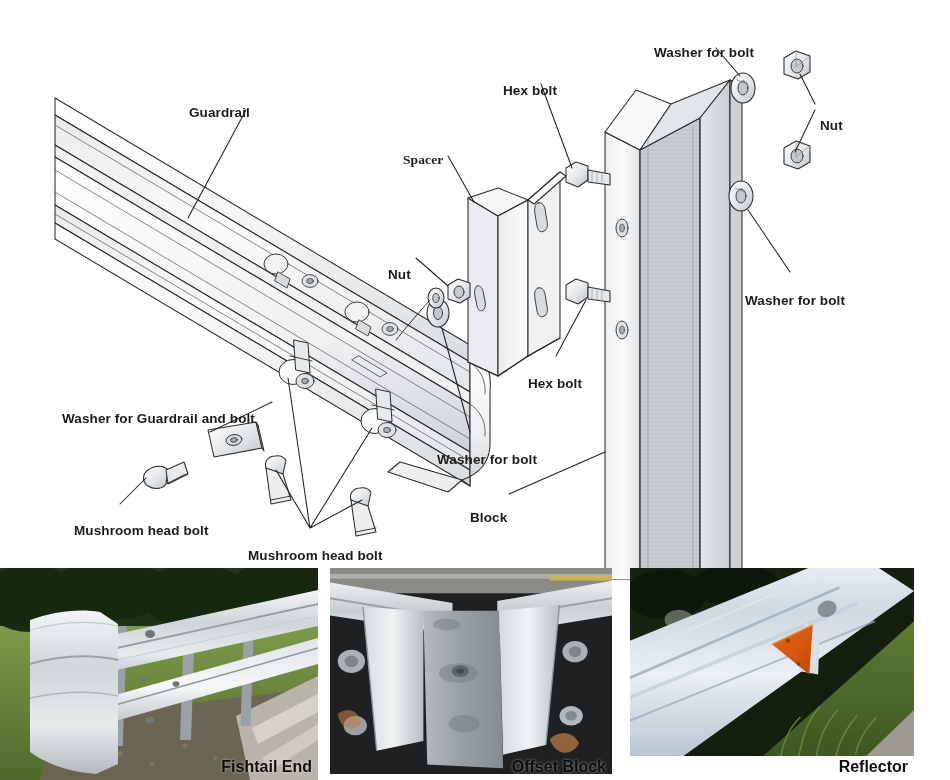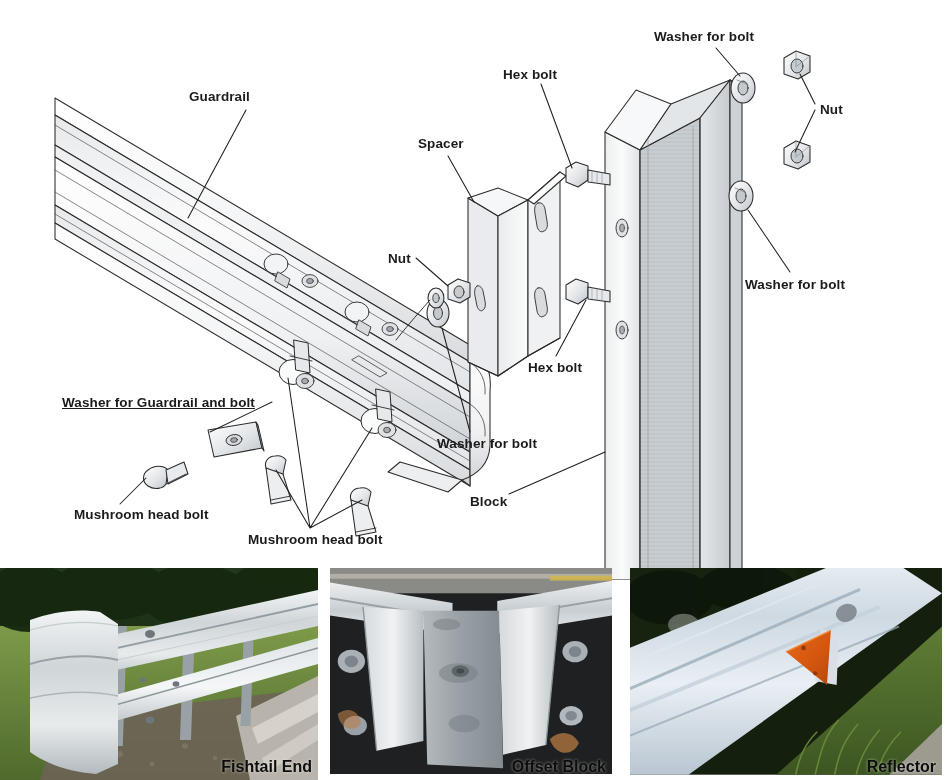"Washer for bolt" .lbl { margin-top: none -> 16px }
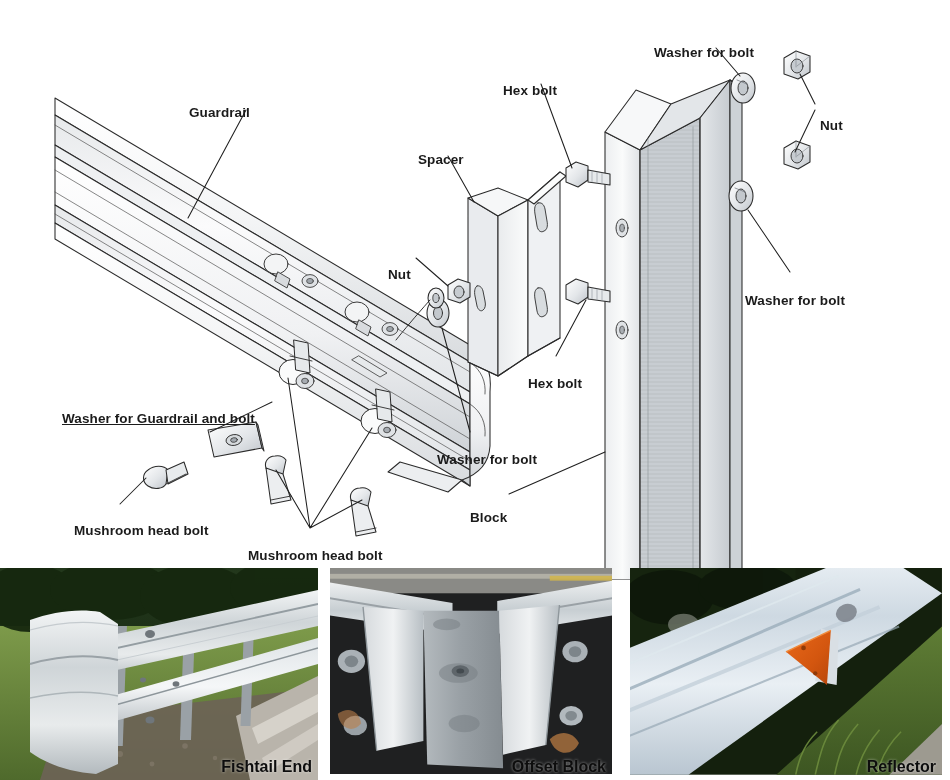"Spacer" div.lbl { font-family: none -> Liberation Serif, serif; left: 418px -> 403px }
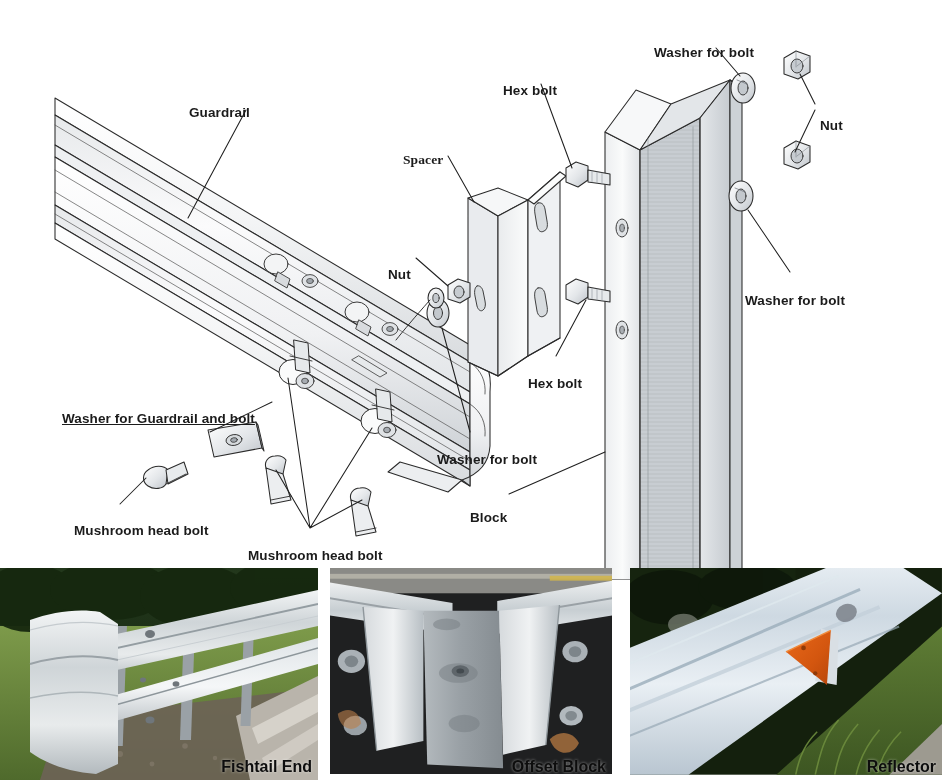"Washer for Guardrail and bolt" div.lbl { text-decoration: underline -> none }
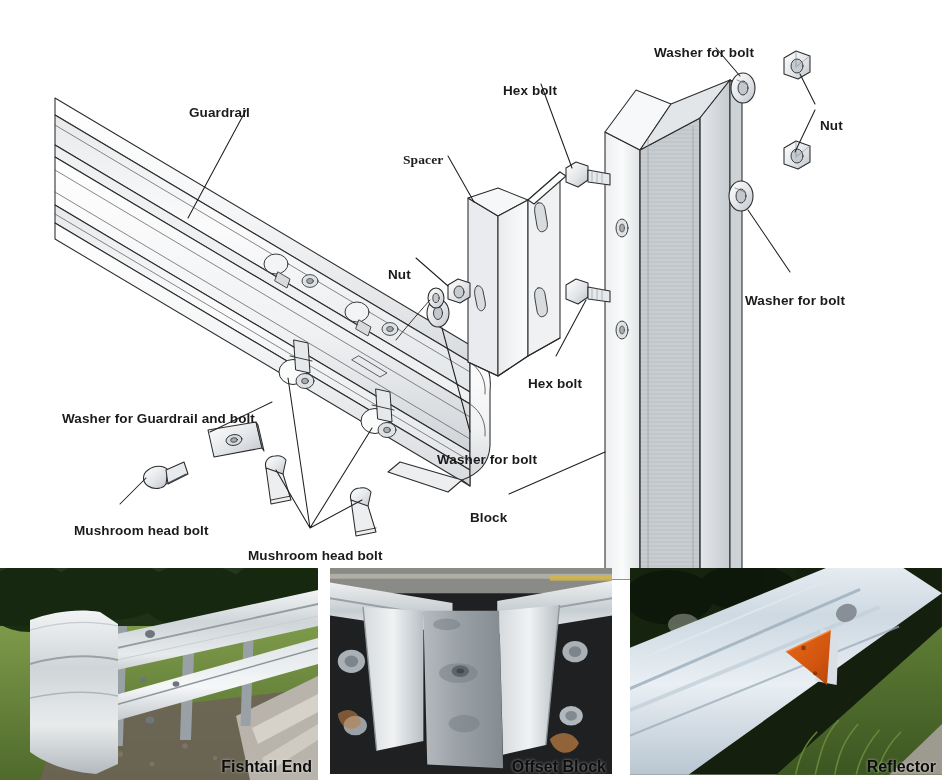"Reflector" #photo3 { padding-left: 28px -> none }
